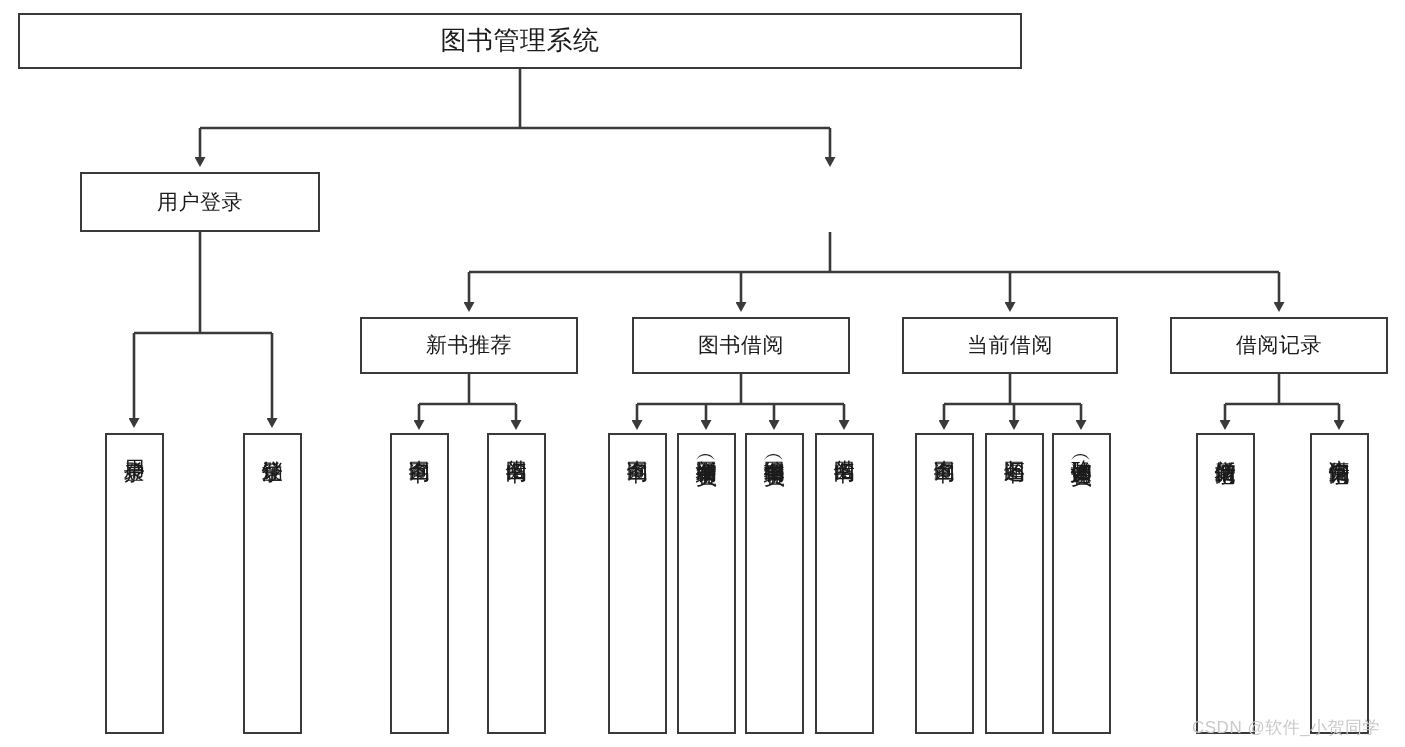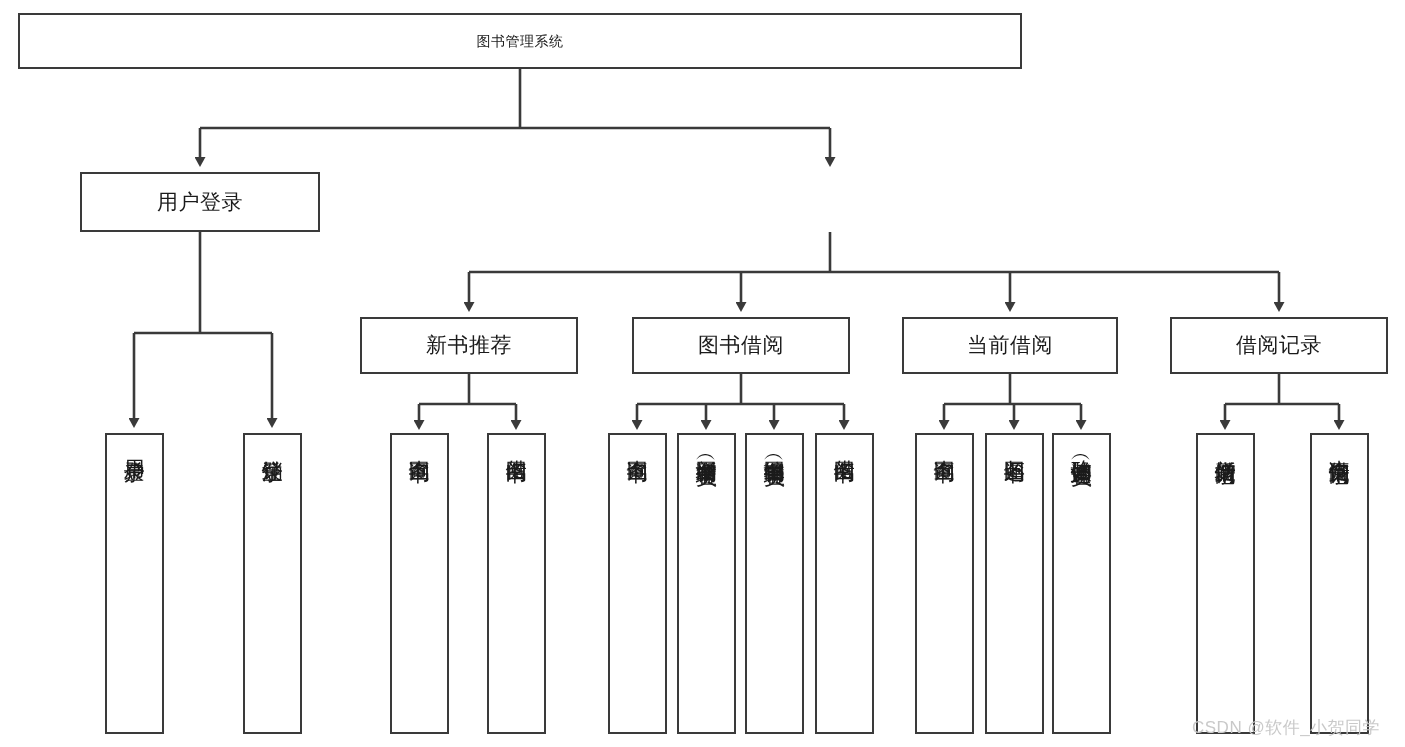"图书管理系统" .node.root .label { font-size: 14px -> 26px }
